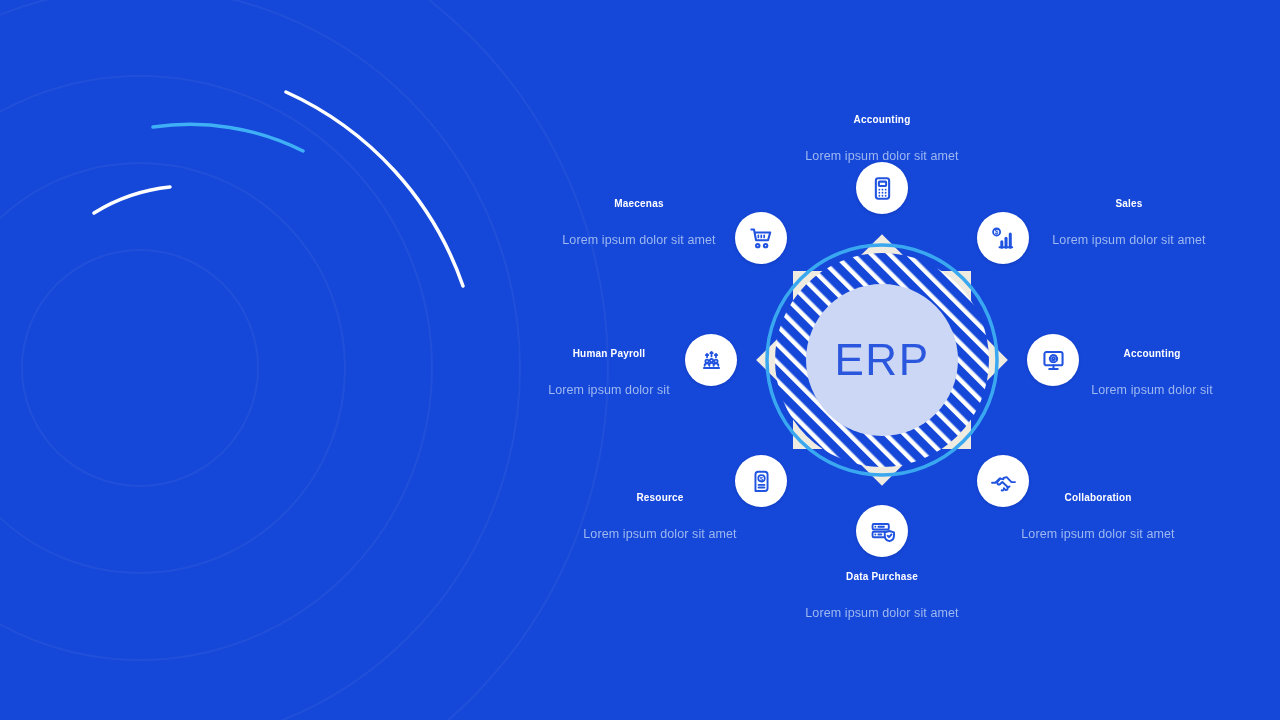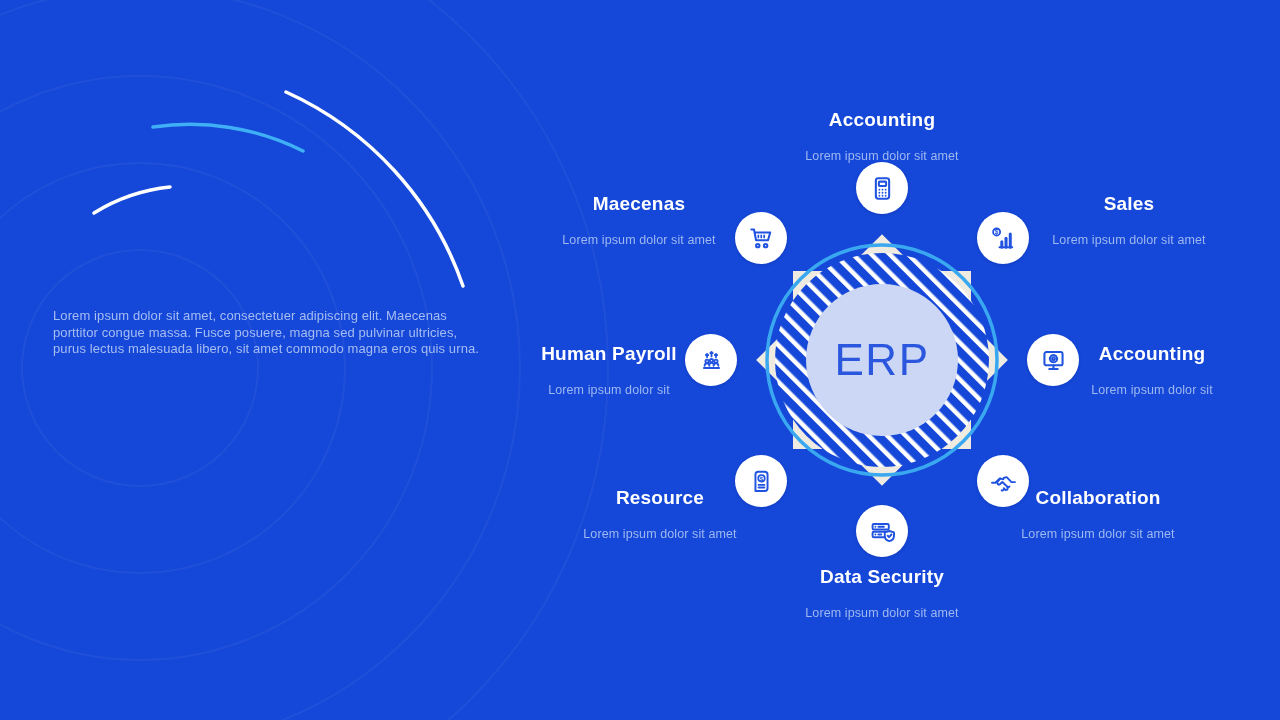"Accounting" .sat-title { font-size: 19px -> 10px }
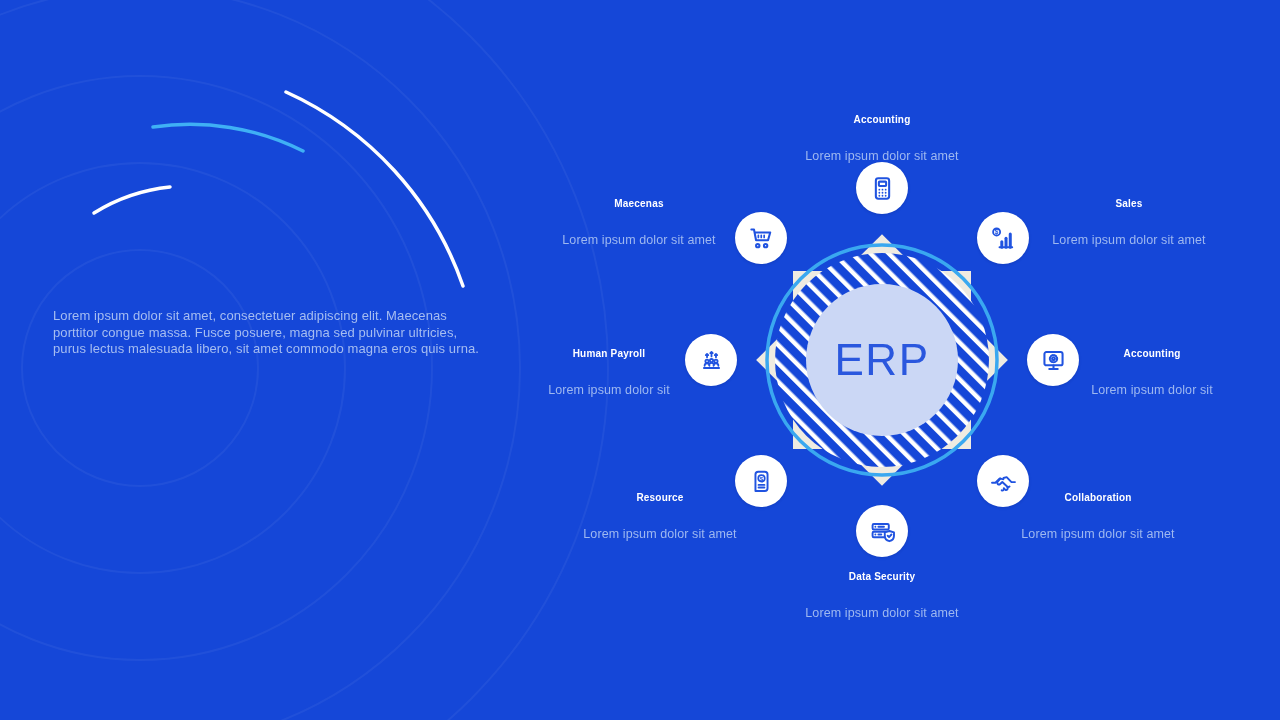"Lorem ipsum dolor sit amet," p.page-desc { html: <p>Lorem ipsum dolor sit amet, consectetuer adipiscing elit. Maecenas porttitor congue massa. Fusce posuere, magna sed pulvinar ultricies, purus lectus malesuada libero, sit amet commodo magna eros quis urna.</p> -> none }
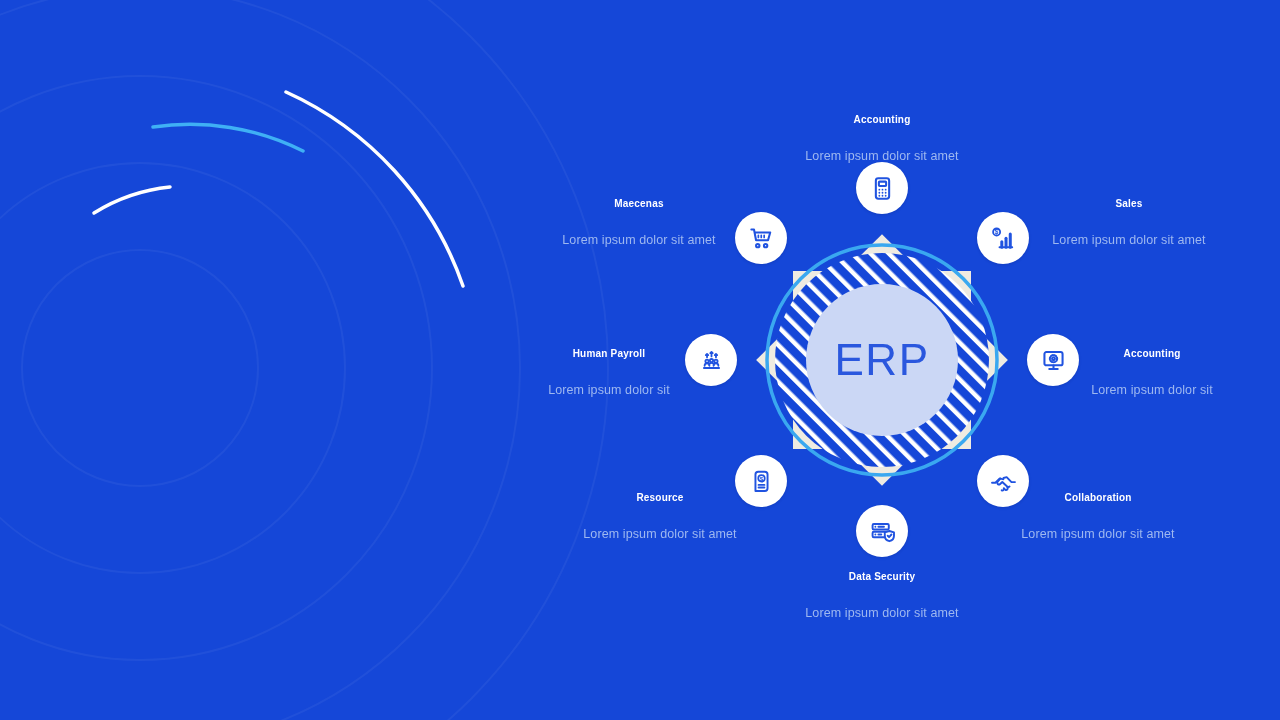"Data Security" div.sat-title { text: Security -> Purchase }
